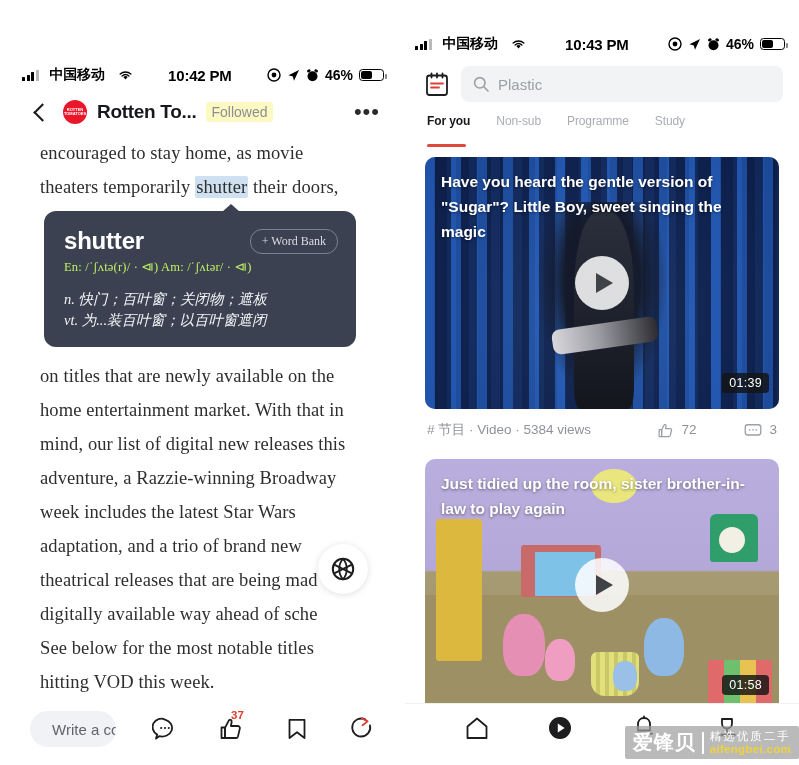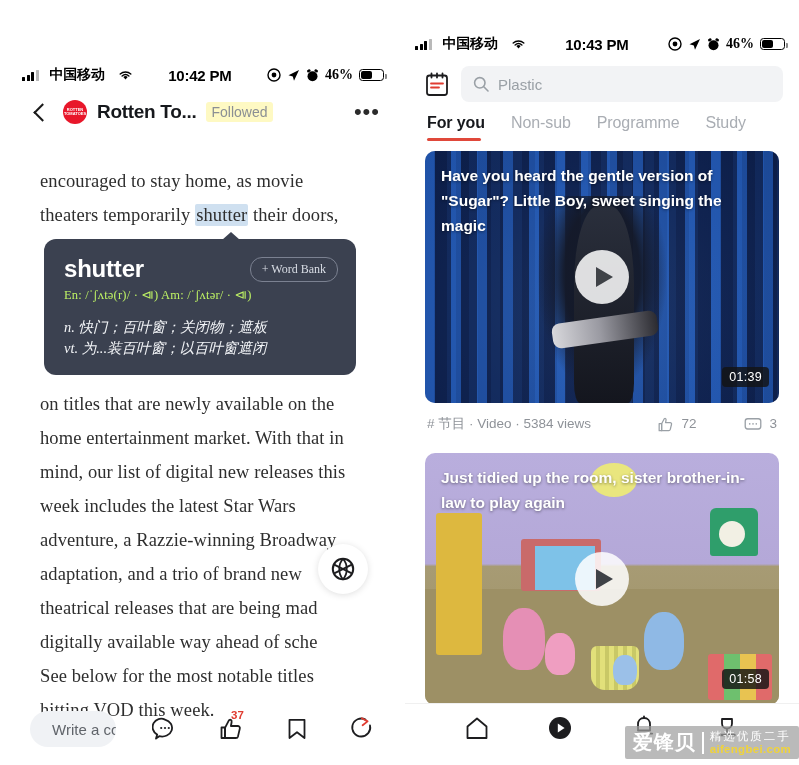"46%" .sb-pct { font-family: Liberation Serif, serif -> none }
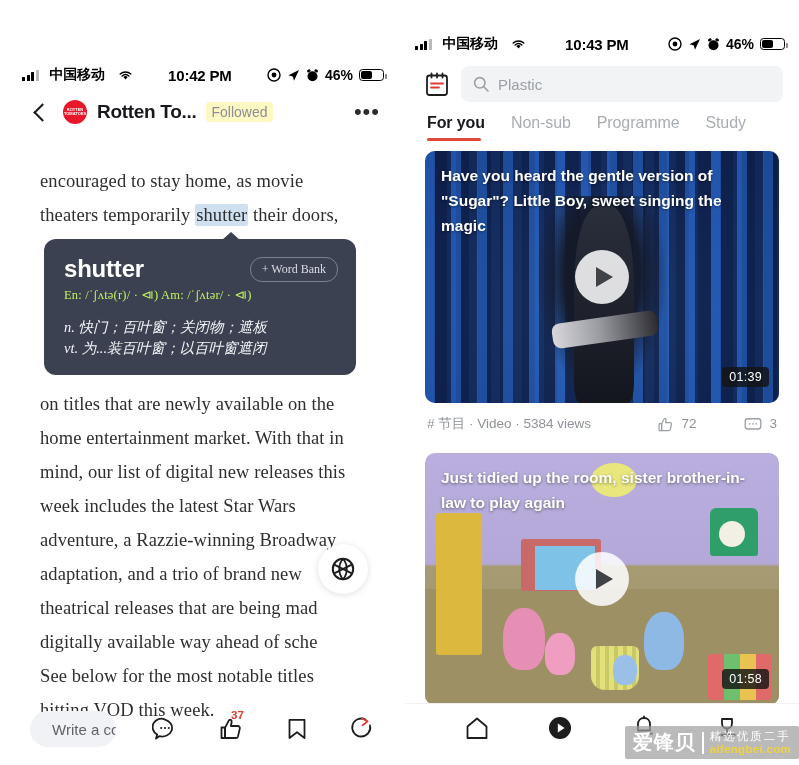"For you" .tab { font-size: 16px -> 12px; padding-bottom: 9px -> 19px }
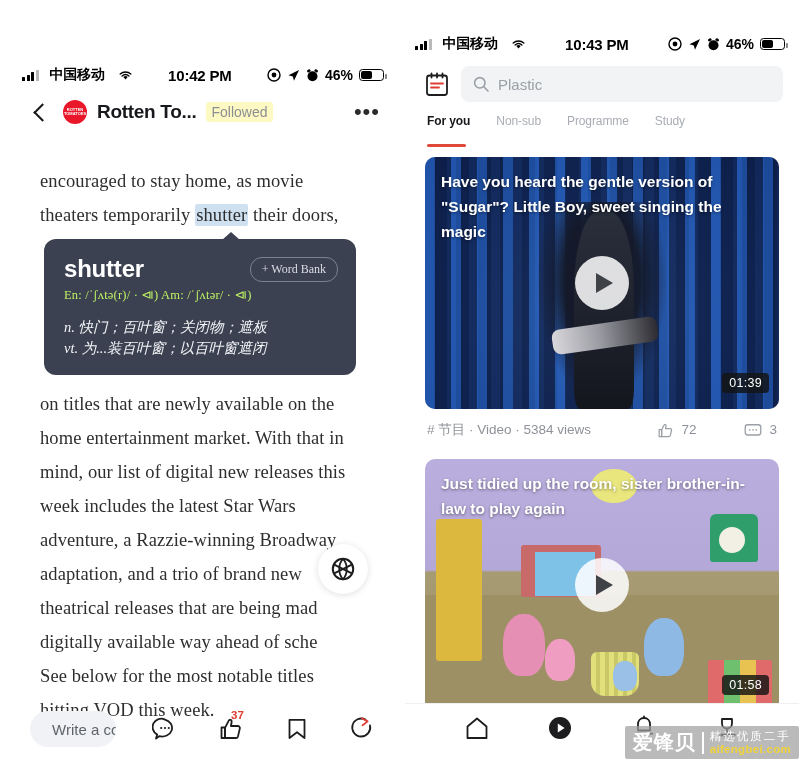"encouraged to stay home, as" .article { margin-top: 28px -> none }
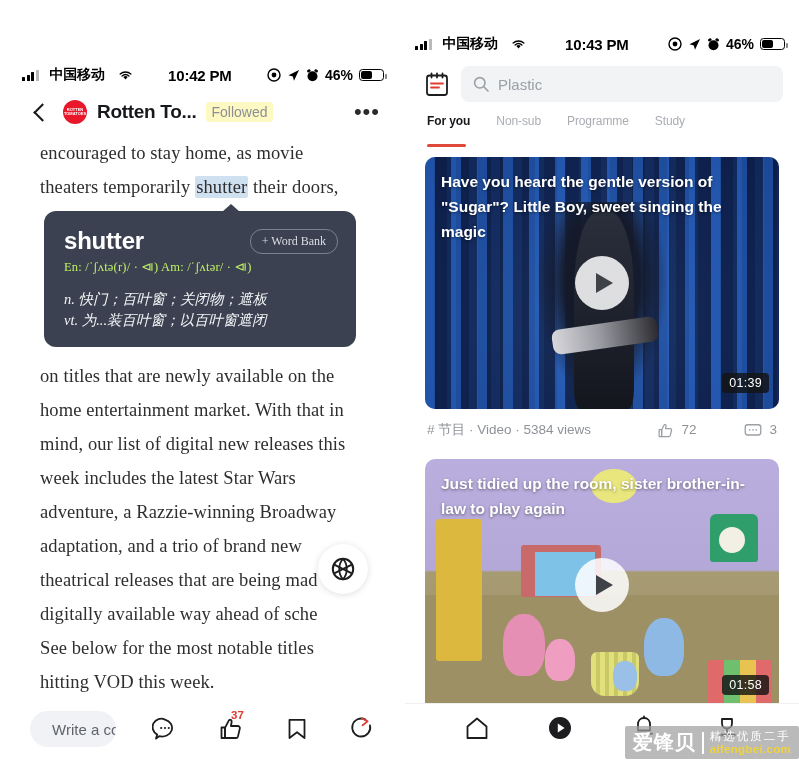"week includes the latest Star" div.art-line { order: before "adventure, a Razzie-winning Broadway" -> after "adventure, a Razzie-winning Broadway" }
